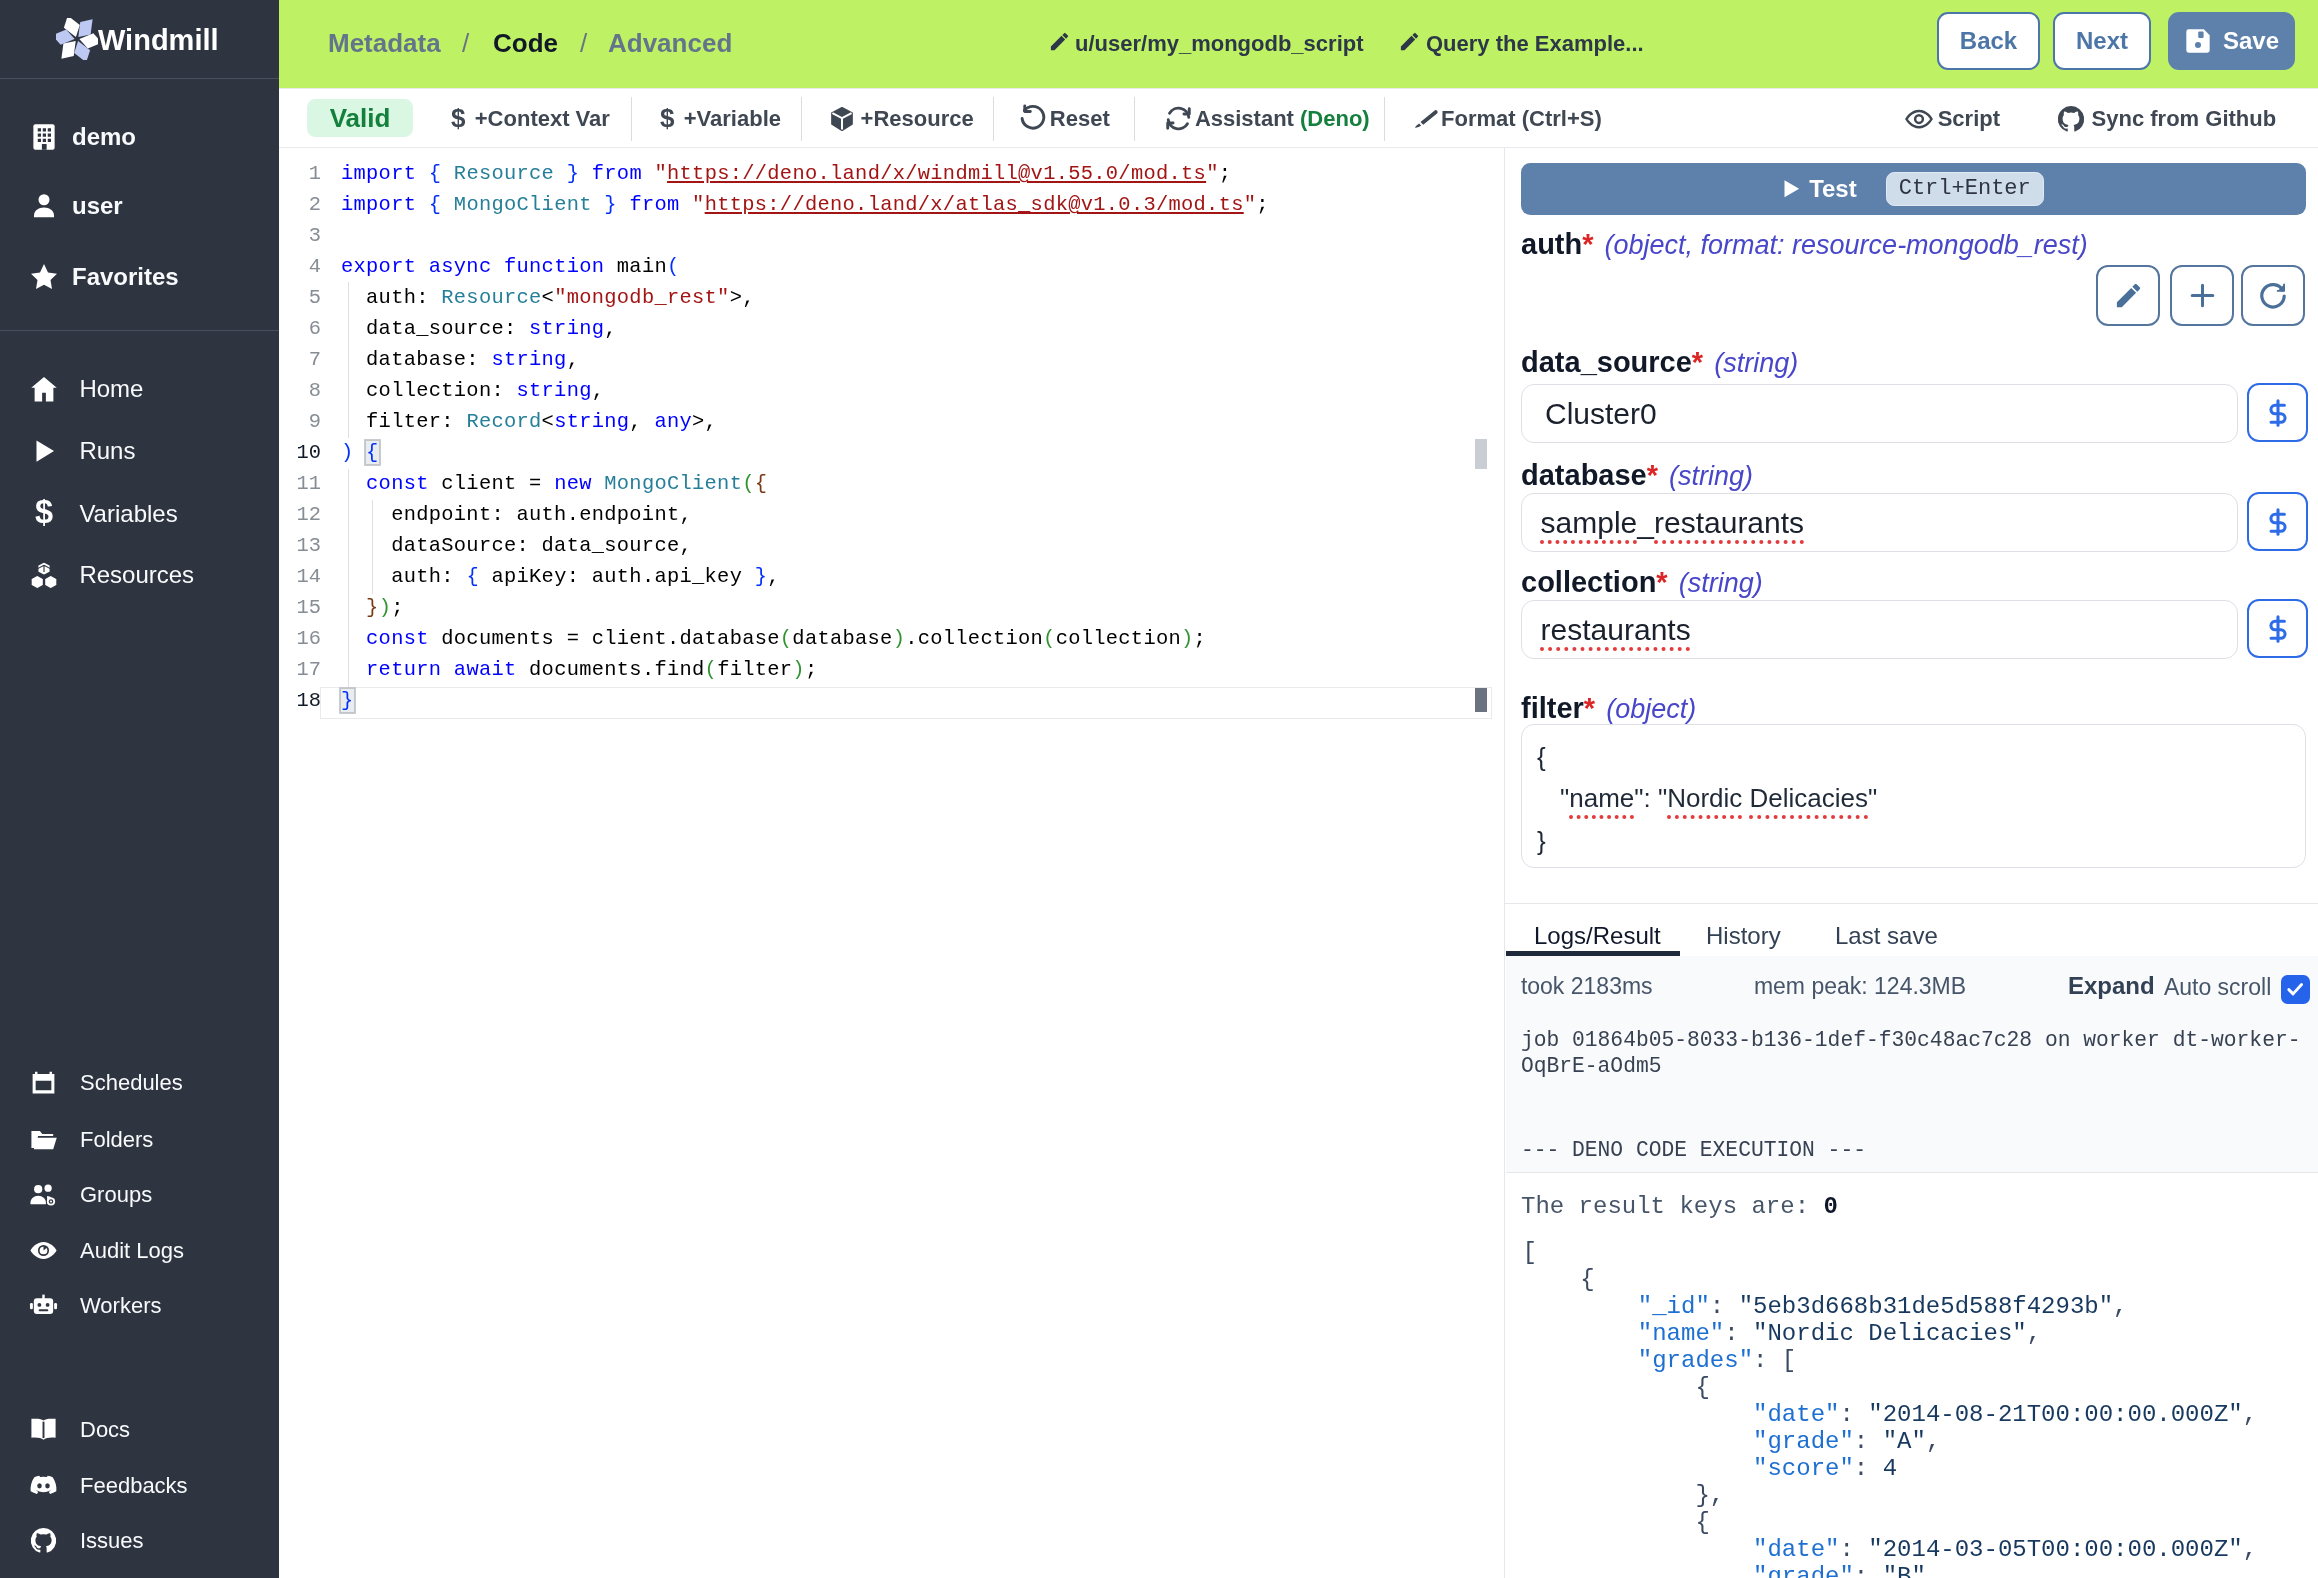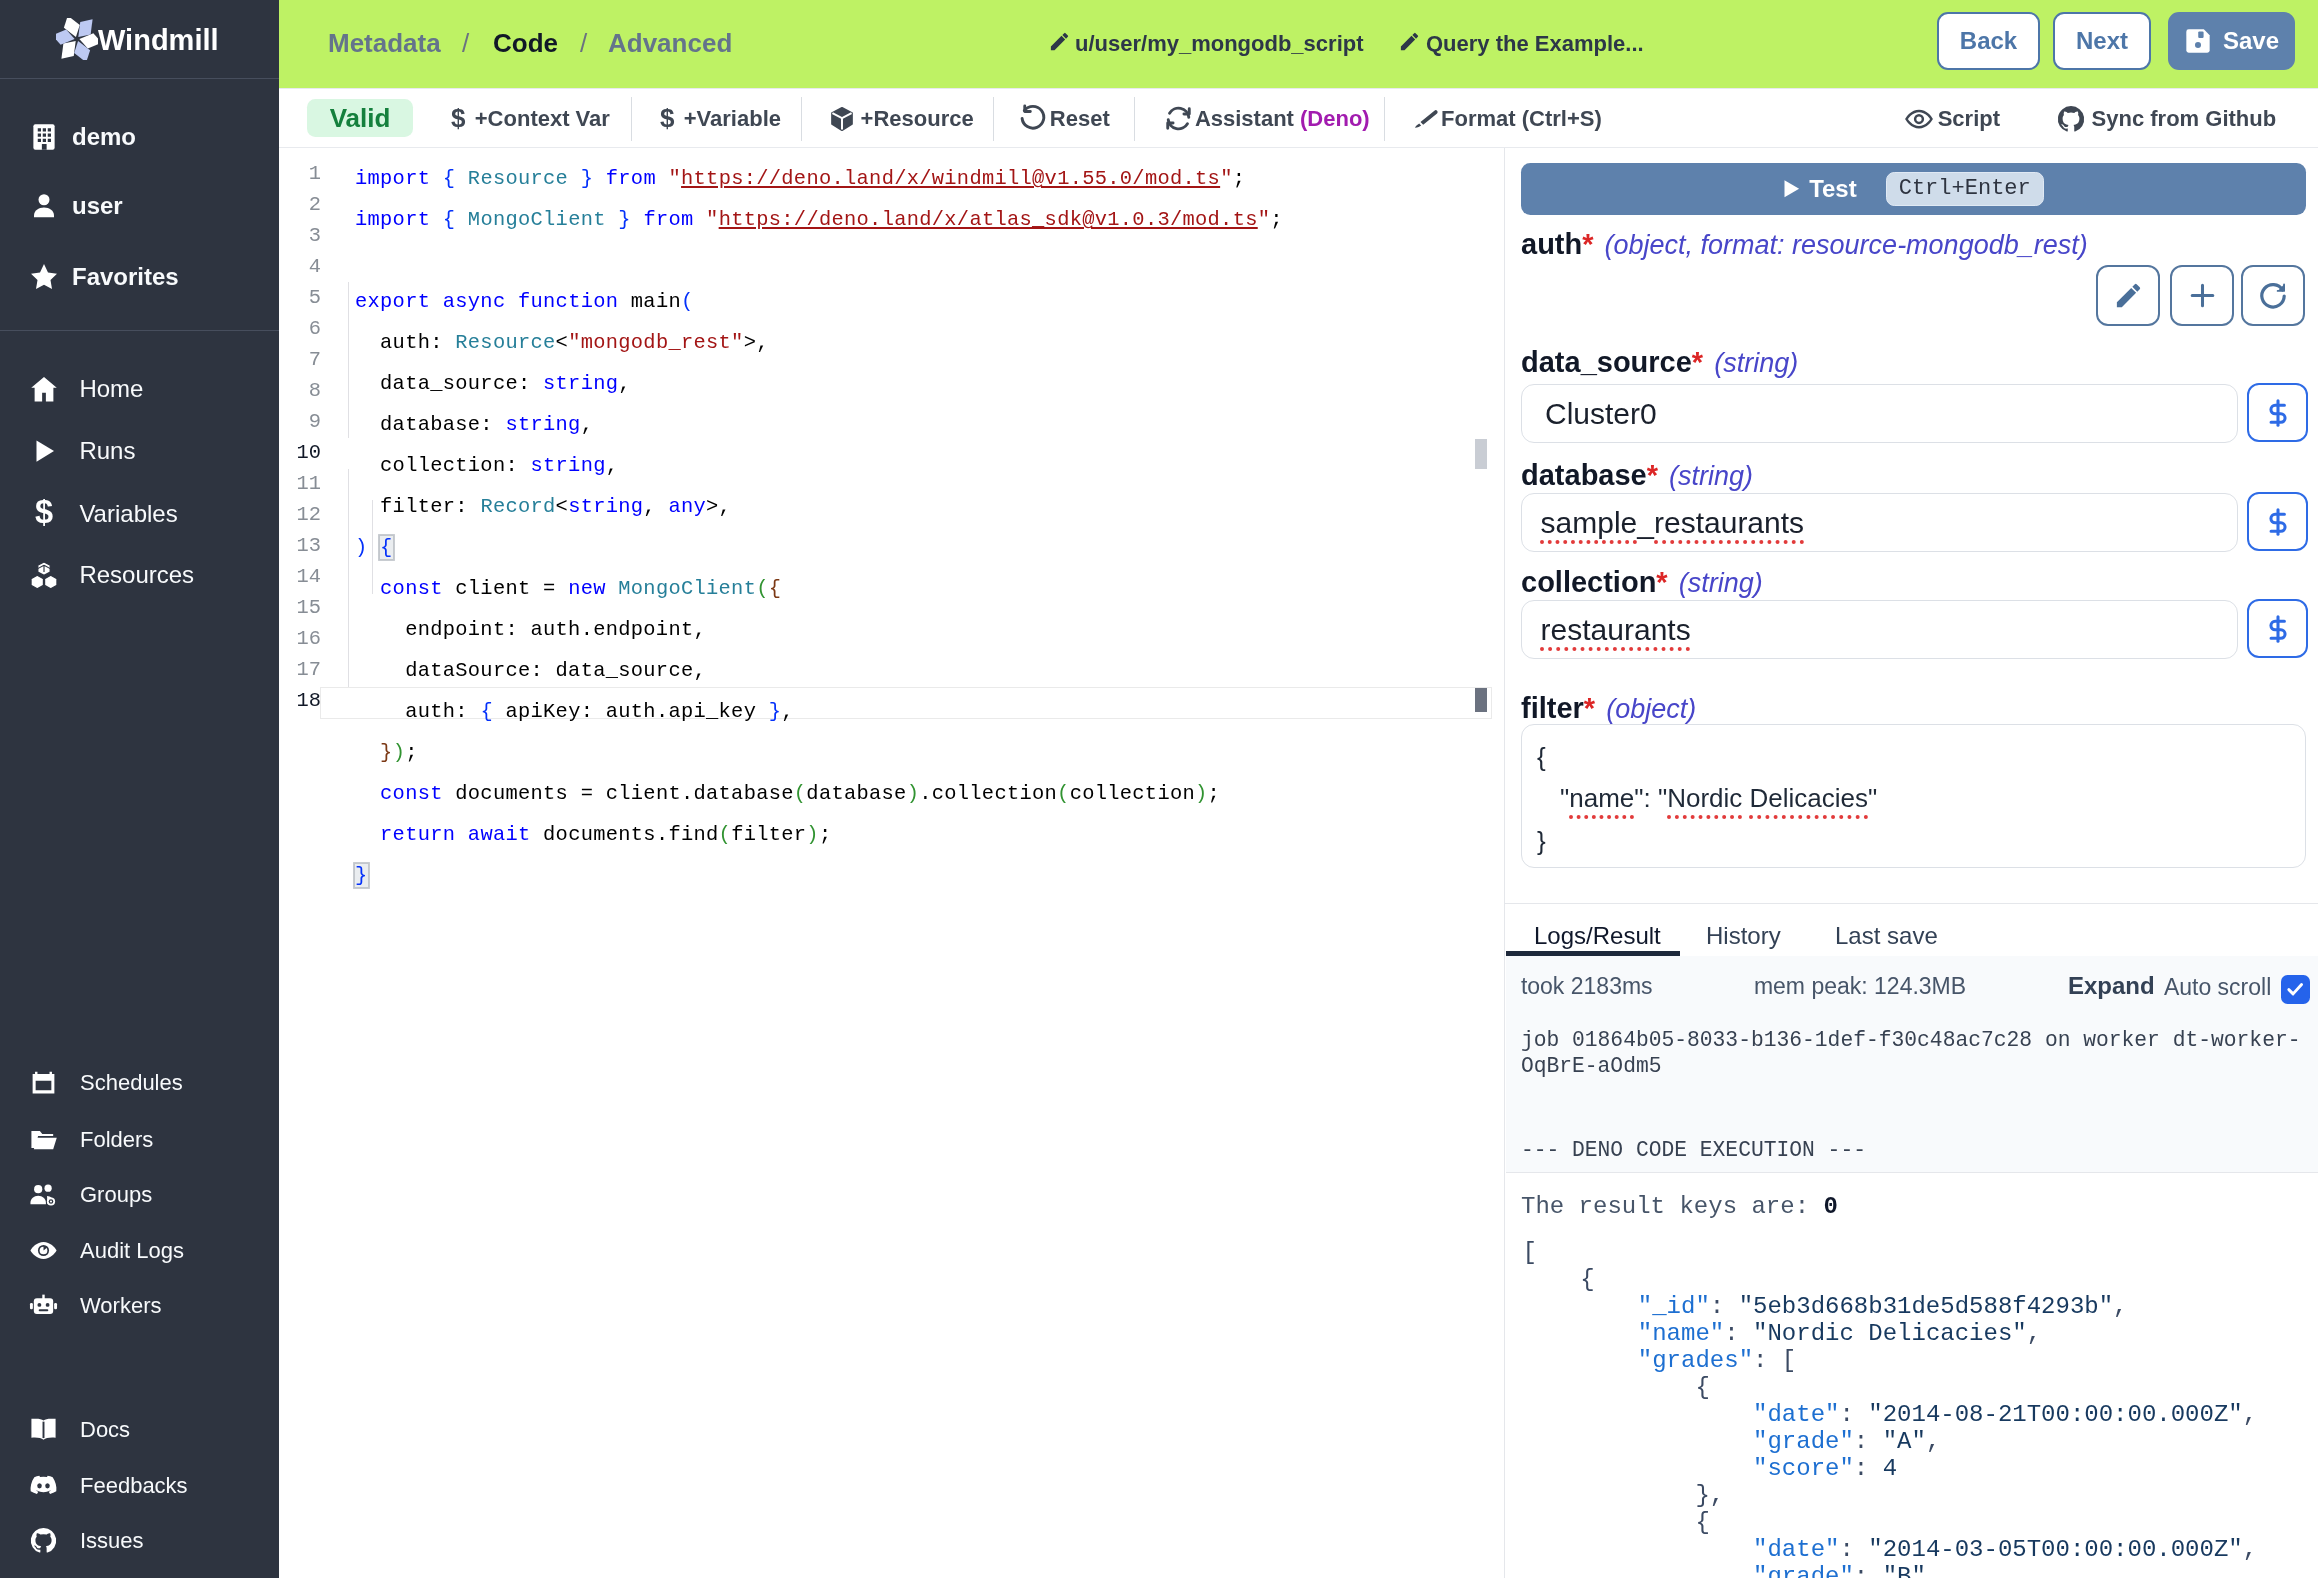"(Deno)" span { color: #a21caf -> #15803d }
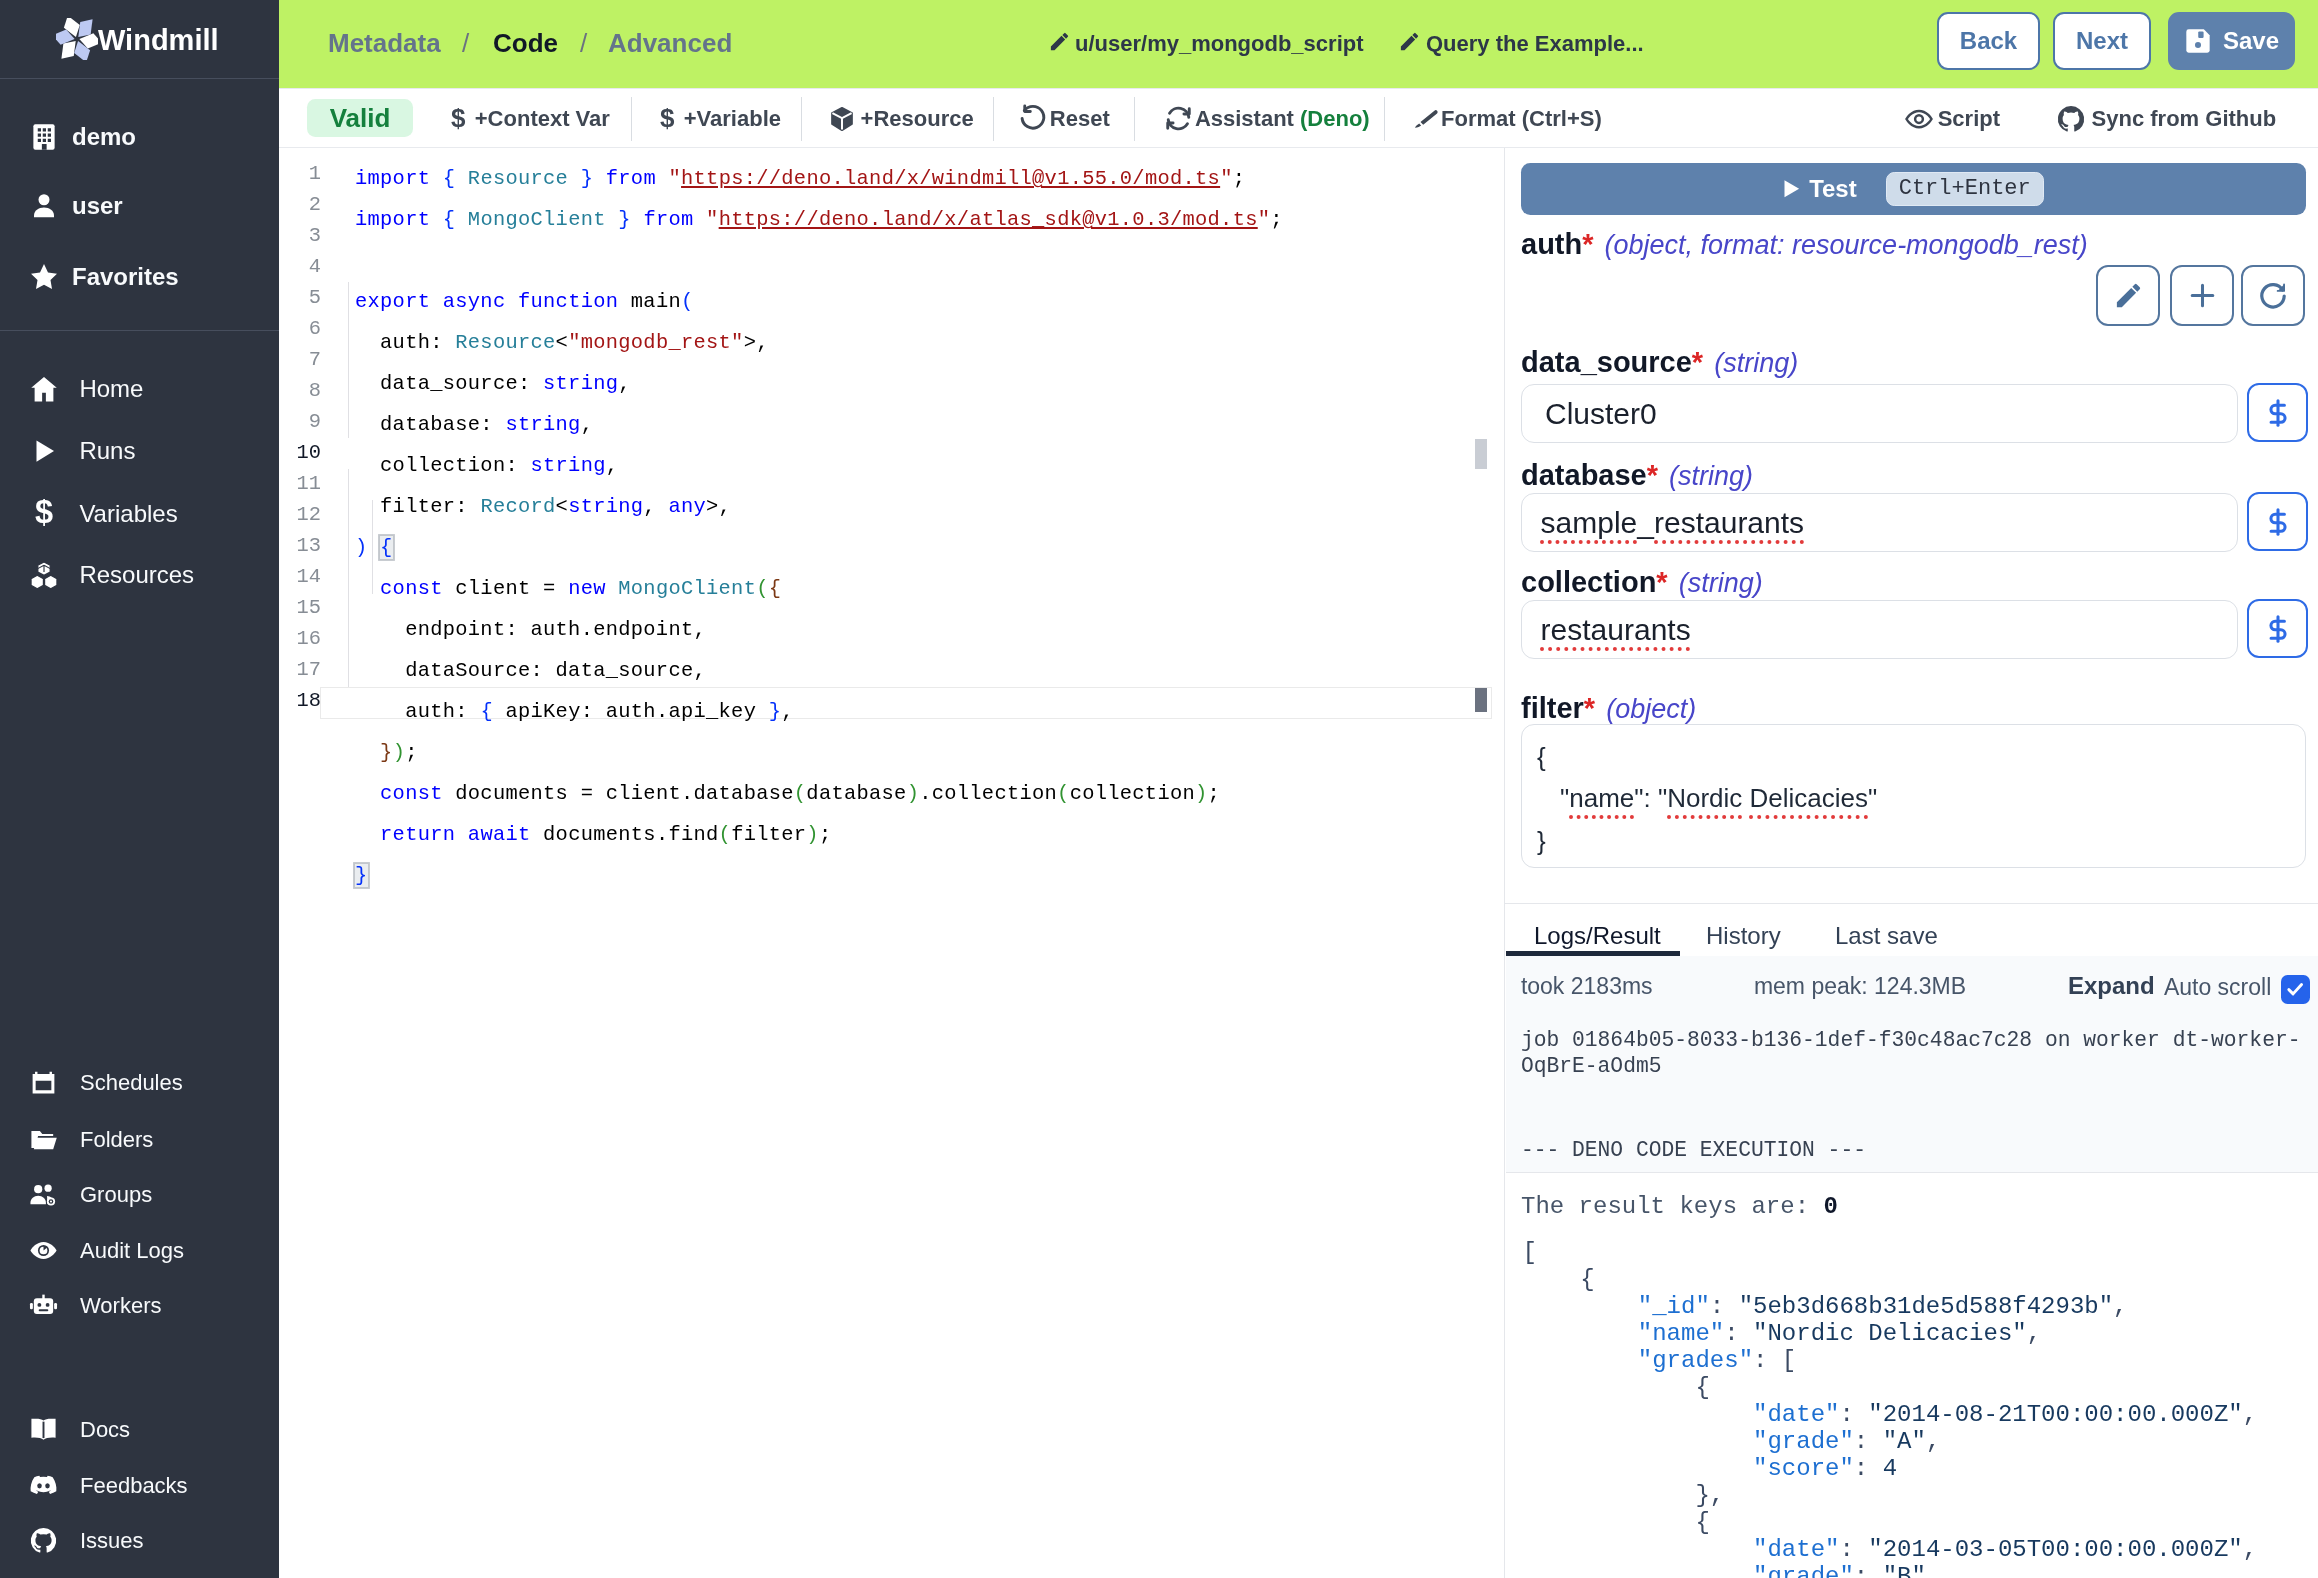"import { Resource } from" #code { left: 76px -> 62px; line-height: 41px -> 31px }
